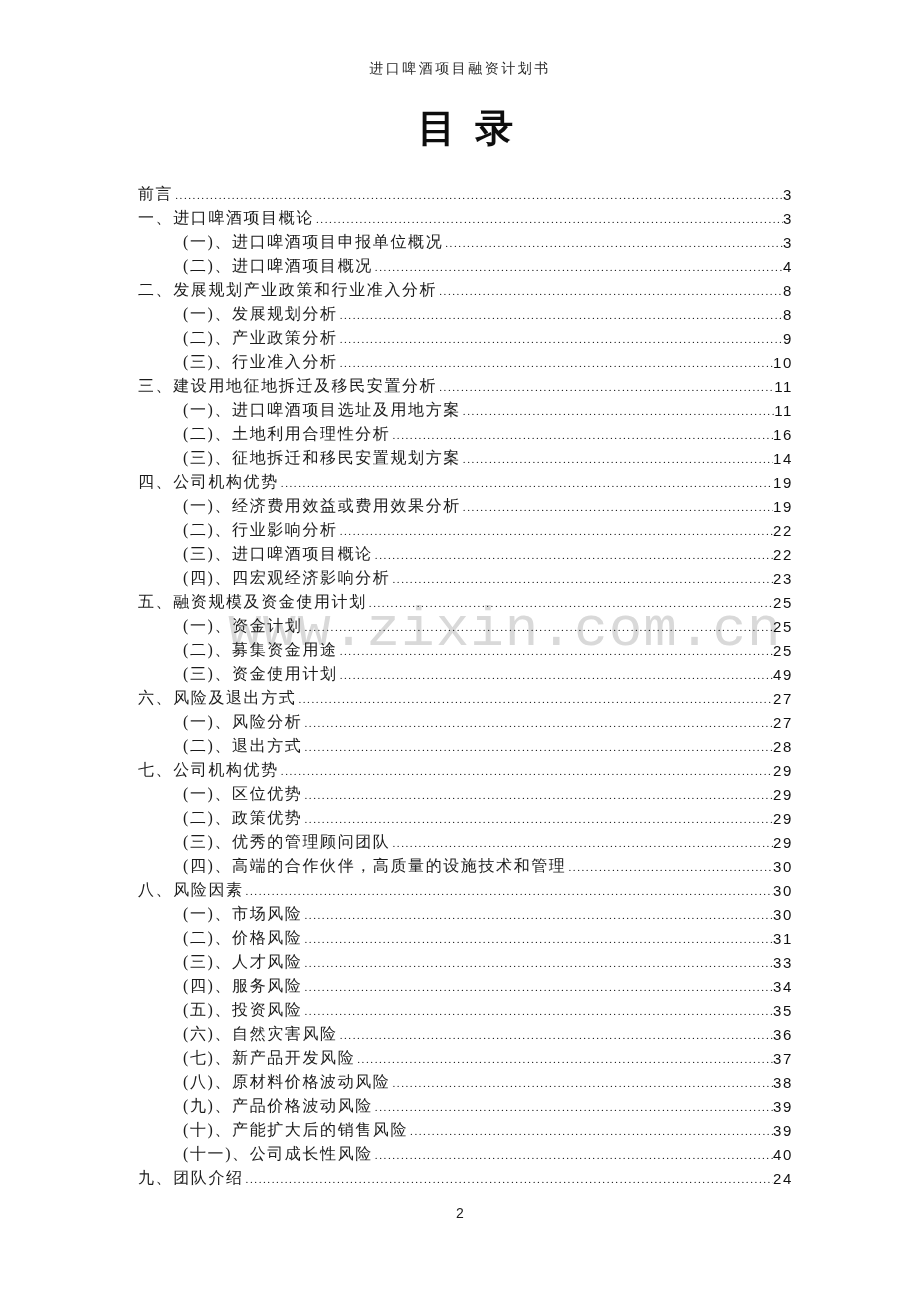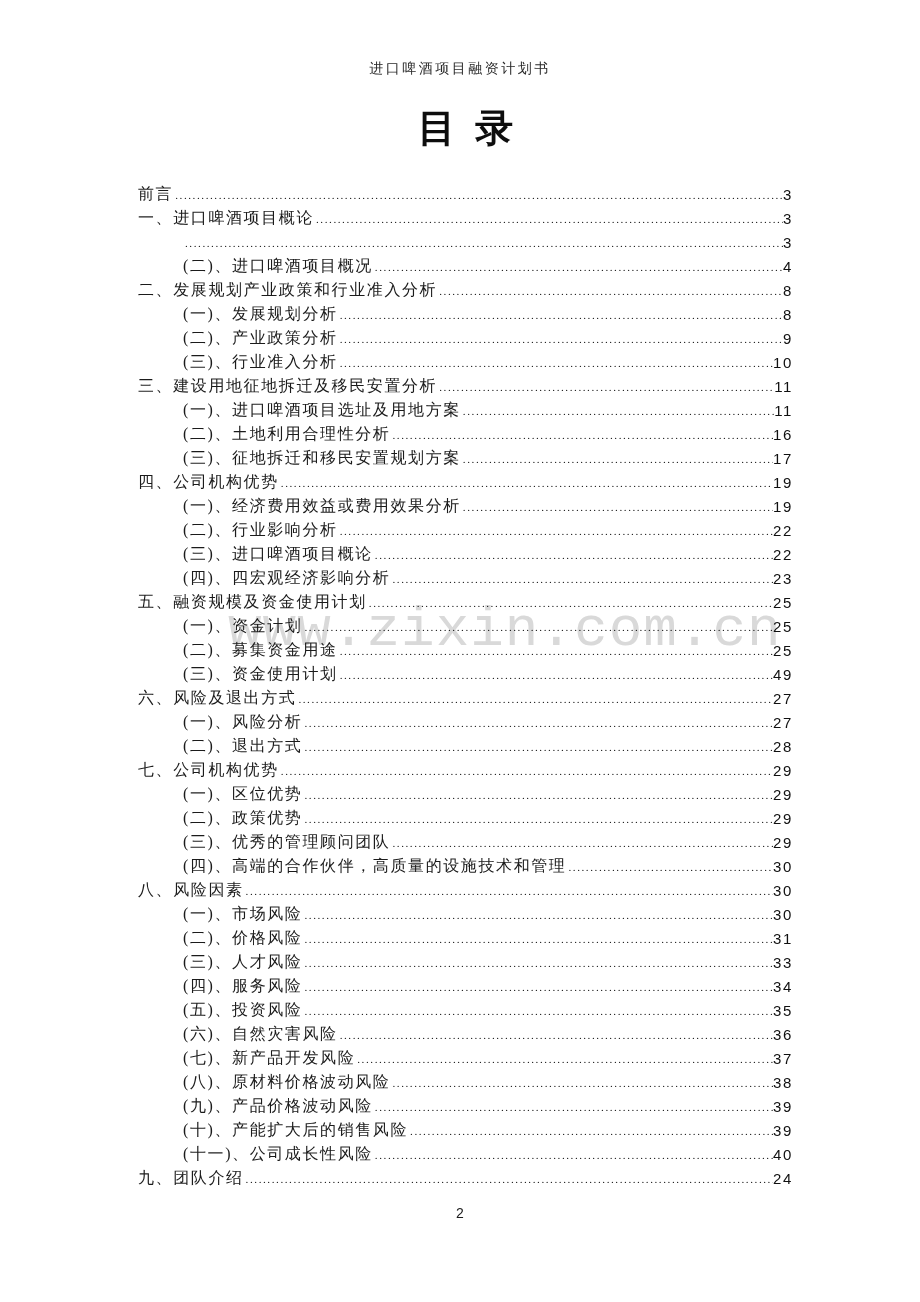"(一)、进口啤酒项目申报单位概况" span.toc-label { html: none -> <span>(一)、进口啤酒项目申报单位概况</span> }
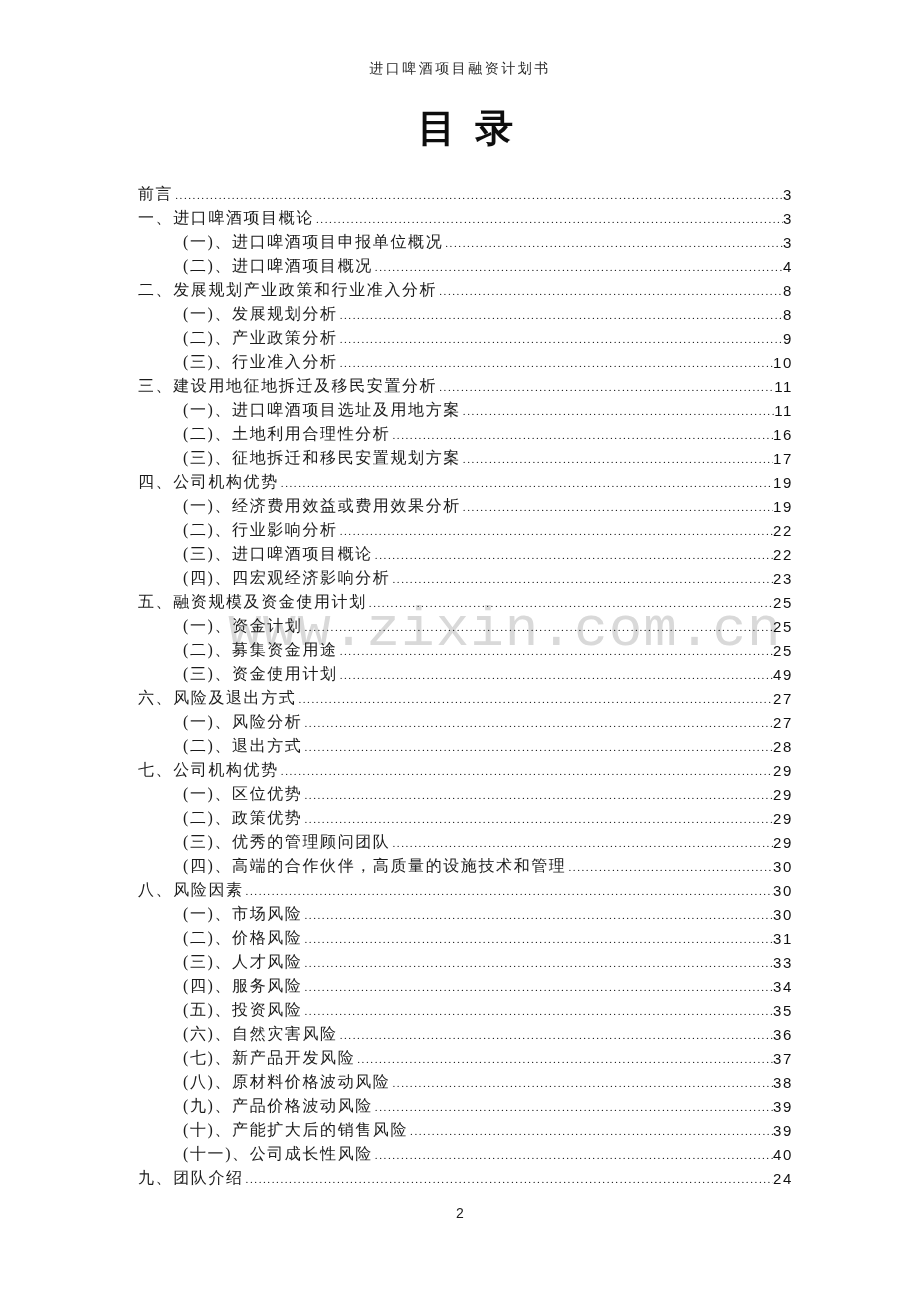"17" span.toc-page { text: 17 -> 14 }
